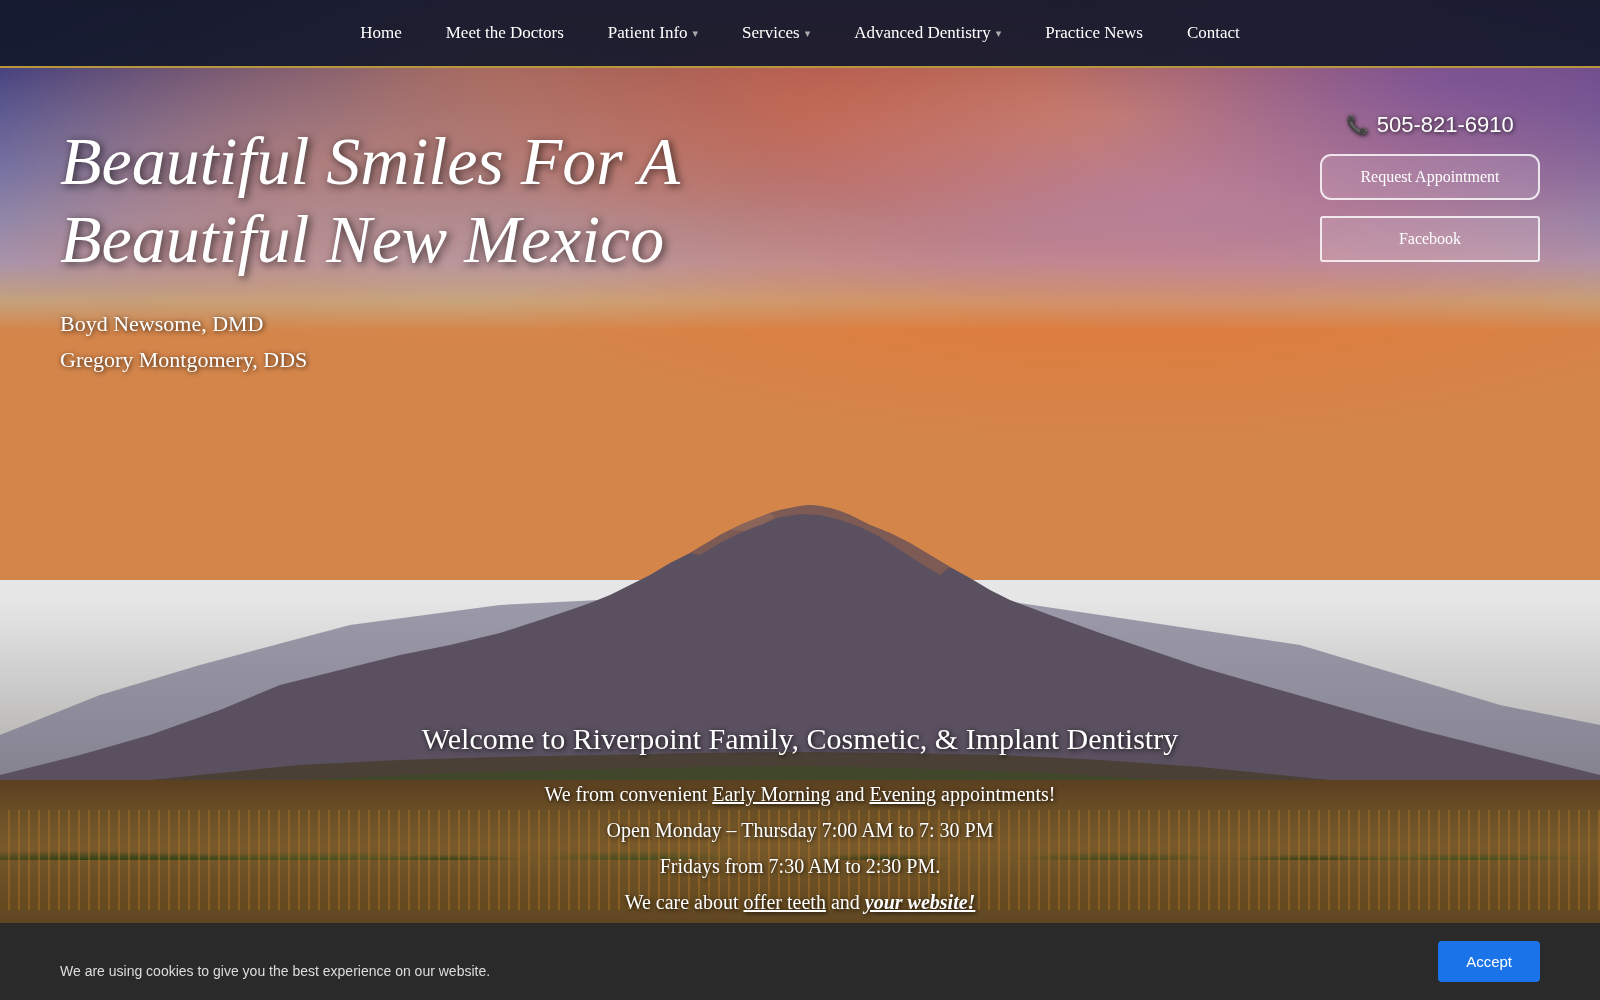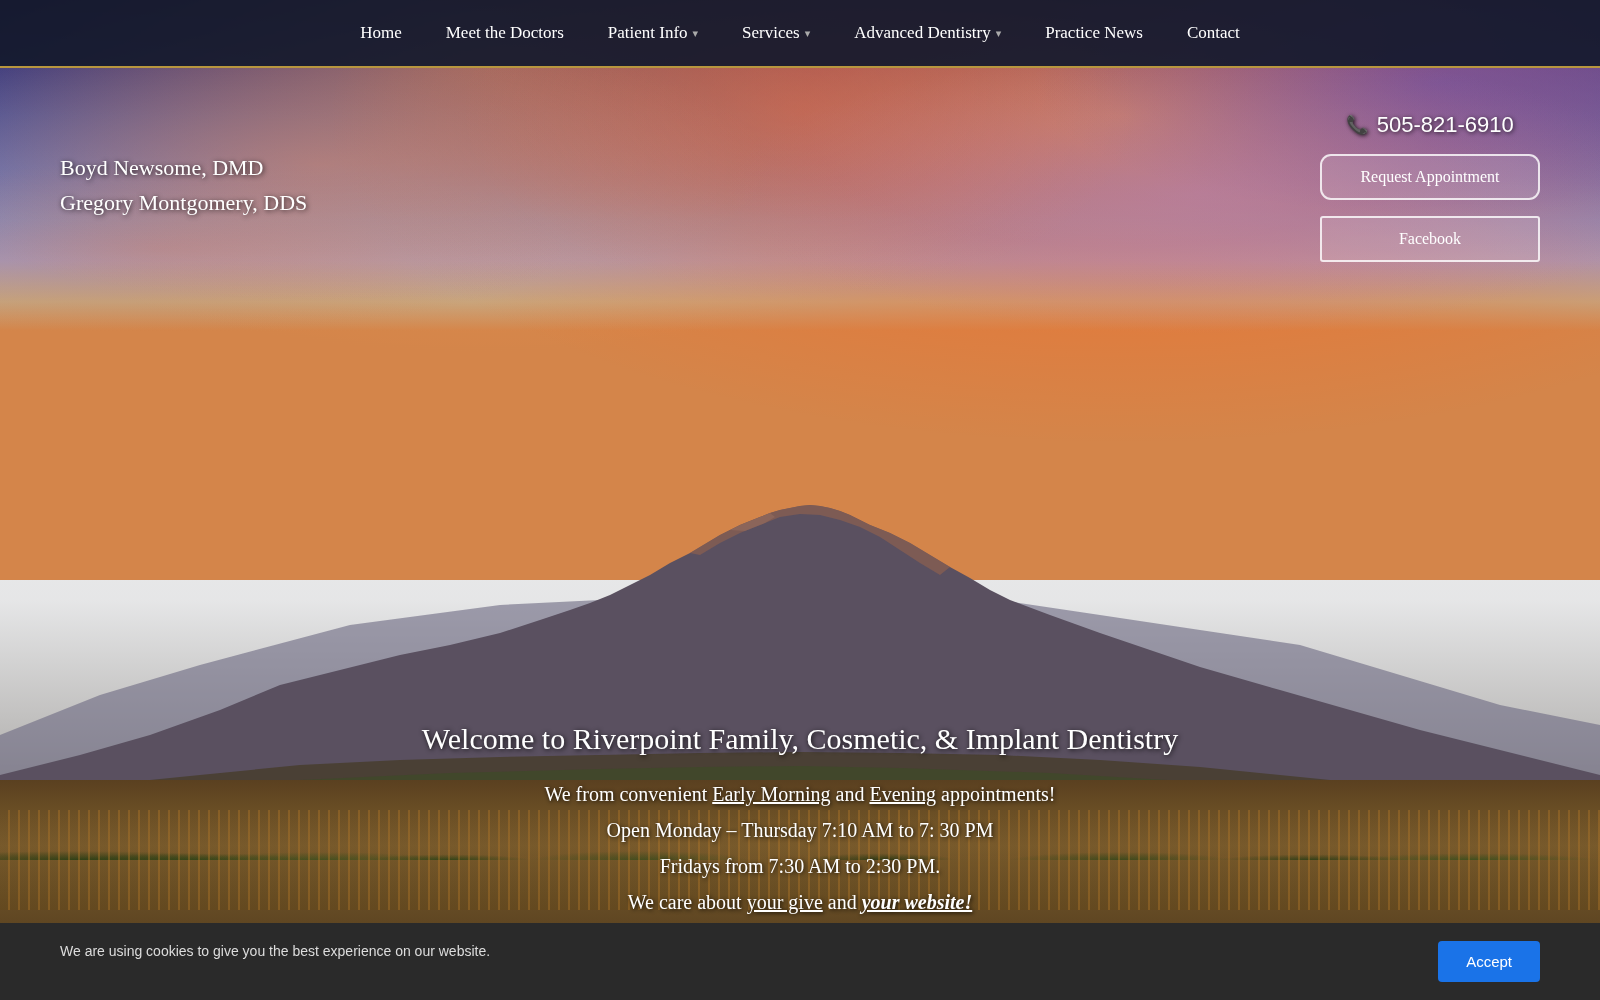"Beautiful Smiles For A Beautiful" div.hero-tagline { html: none -> <div>Beautiful Smiles For A Beautiful New Mexico</div> }
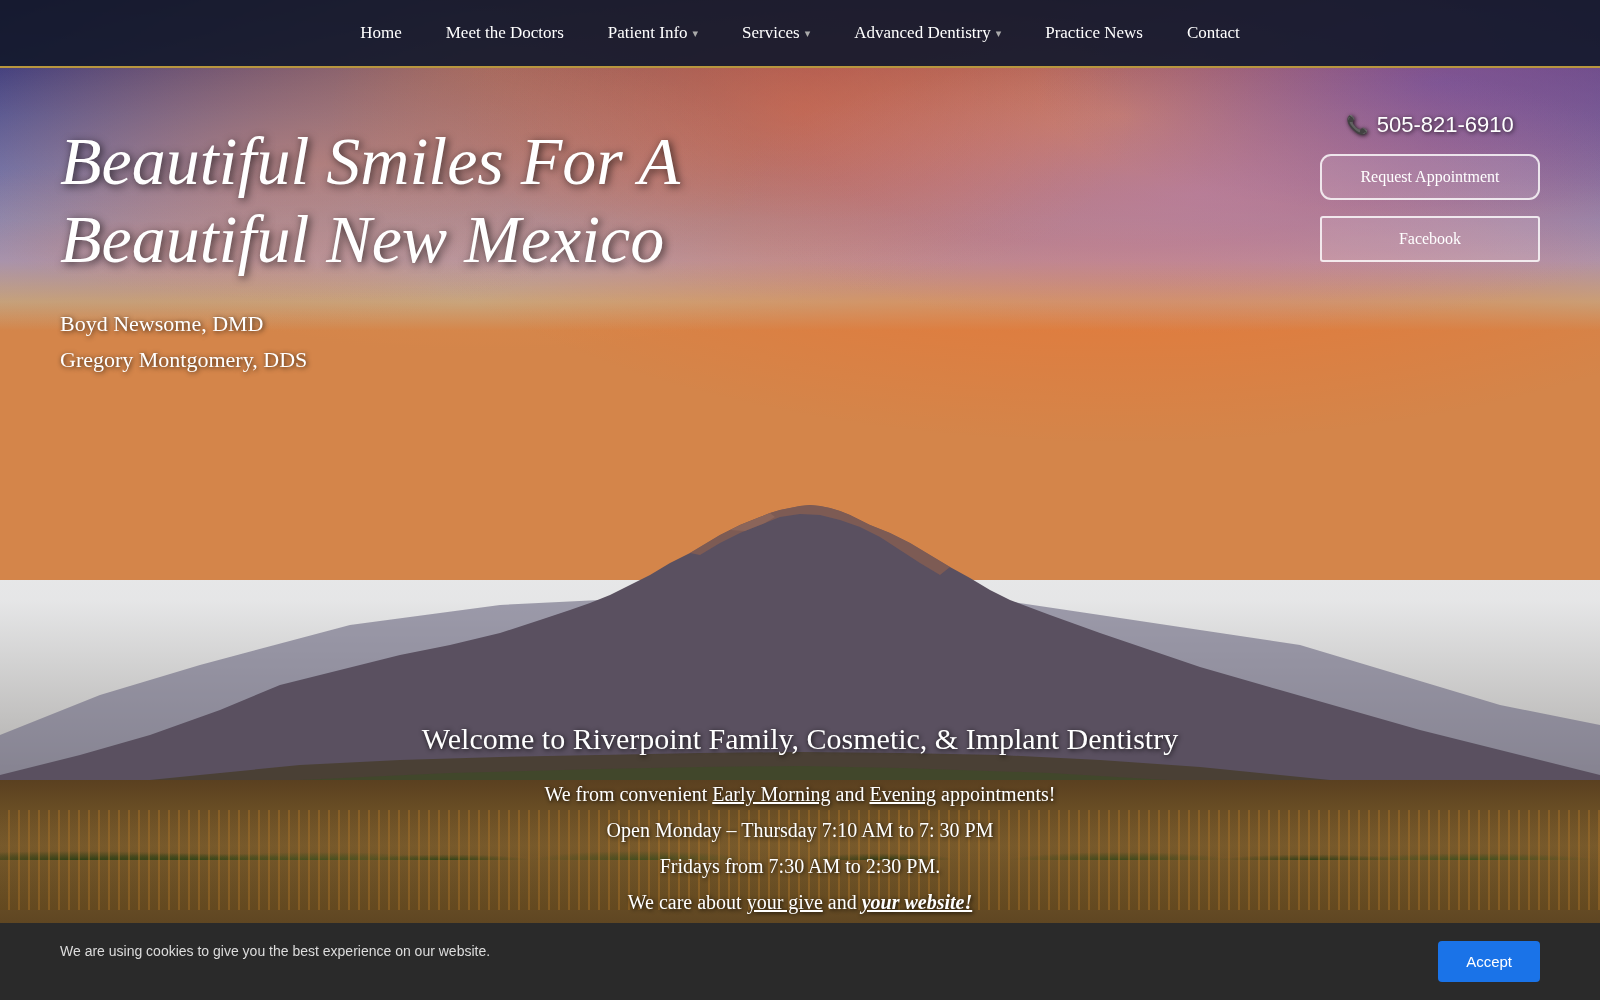"Open Monday – Thursday 7:10" div { text: 7:10 -> 7:00 }
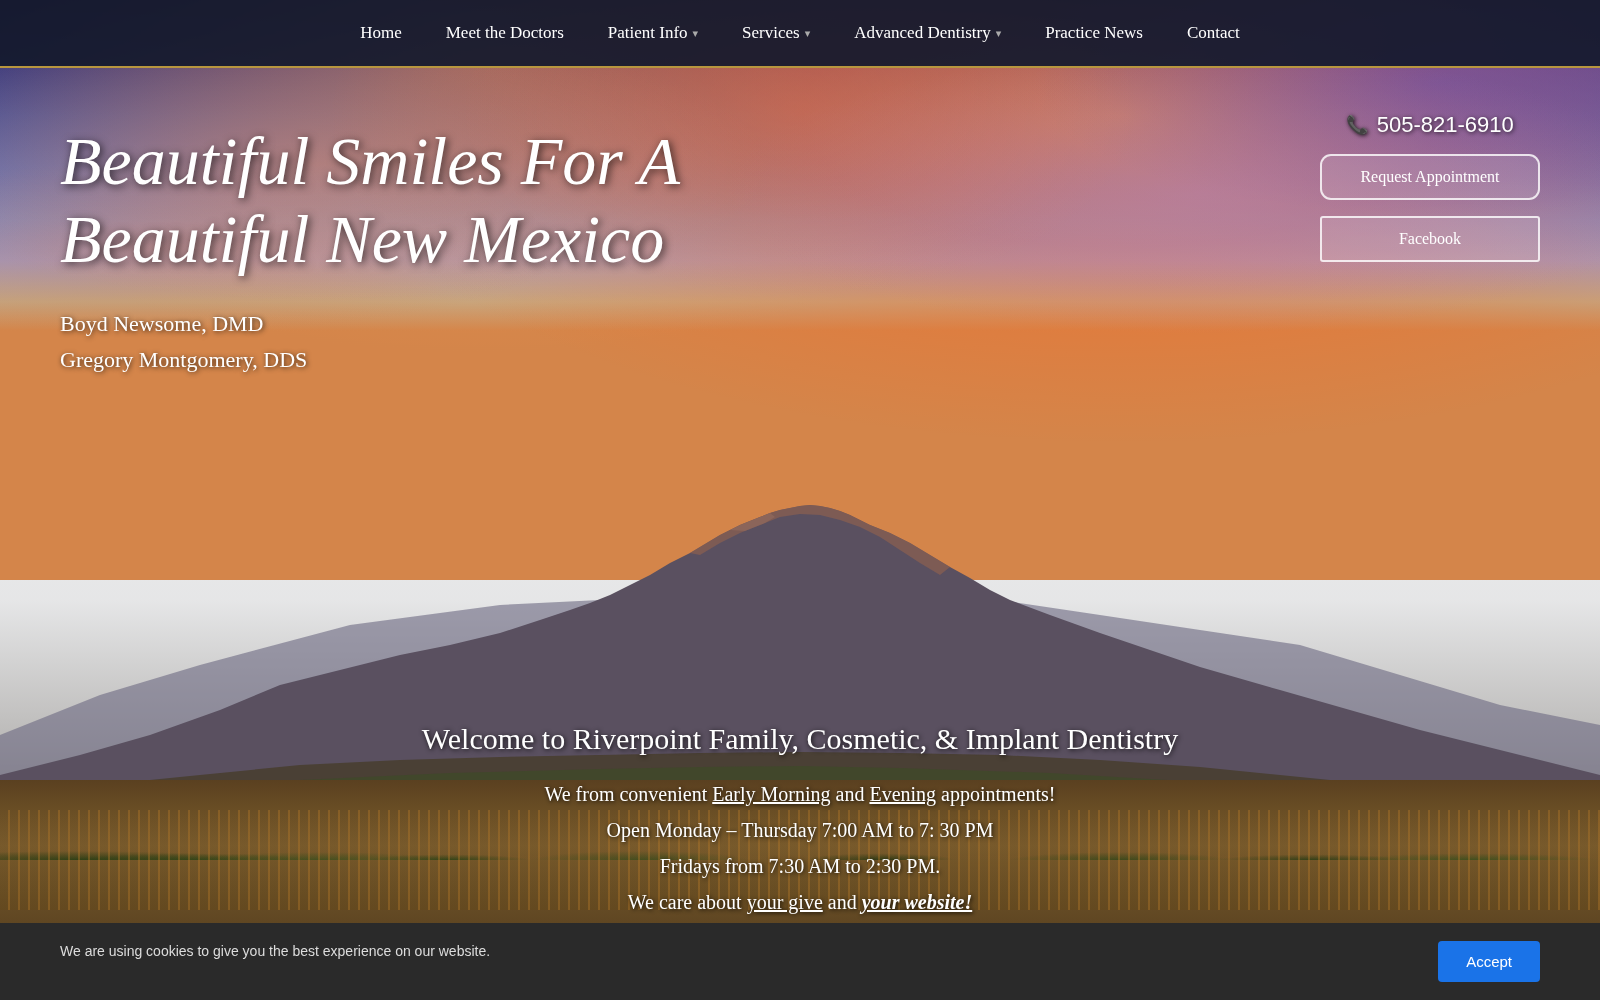"your give" span.underline { text: your give -> offer teeth }
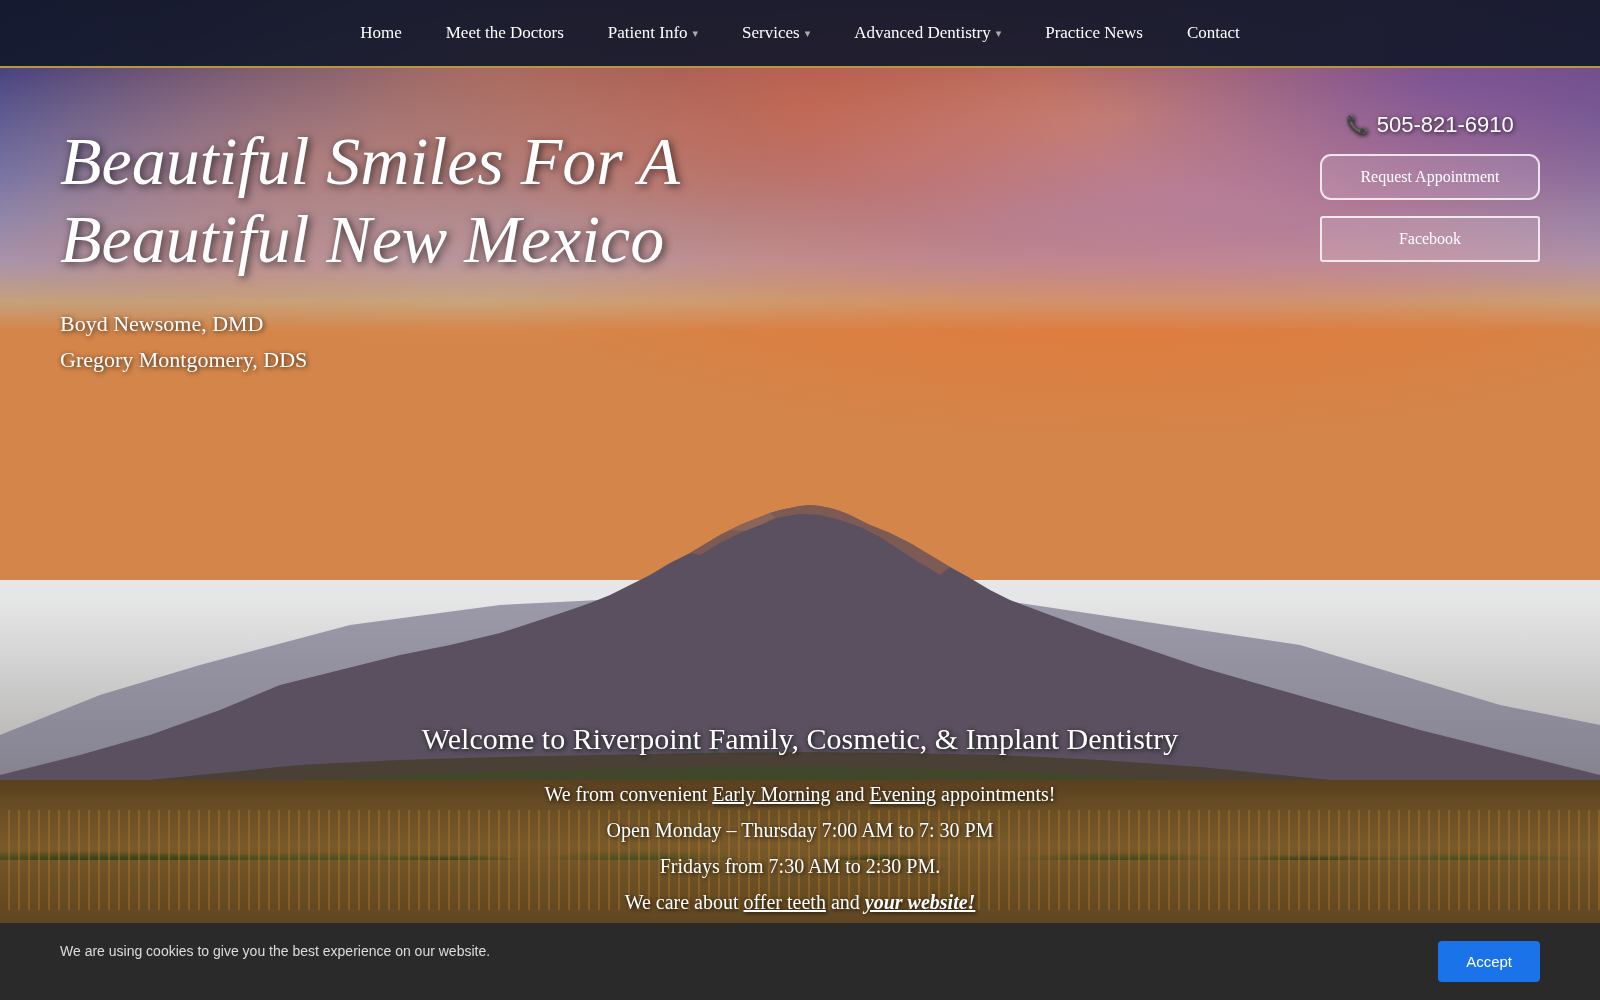"We are using cookies to" .cookie-banner { align-items: flex-start -> flex-end }
